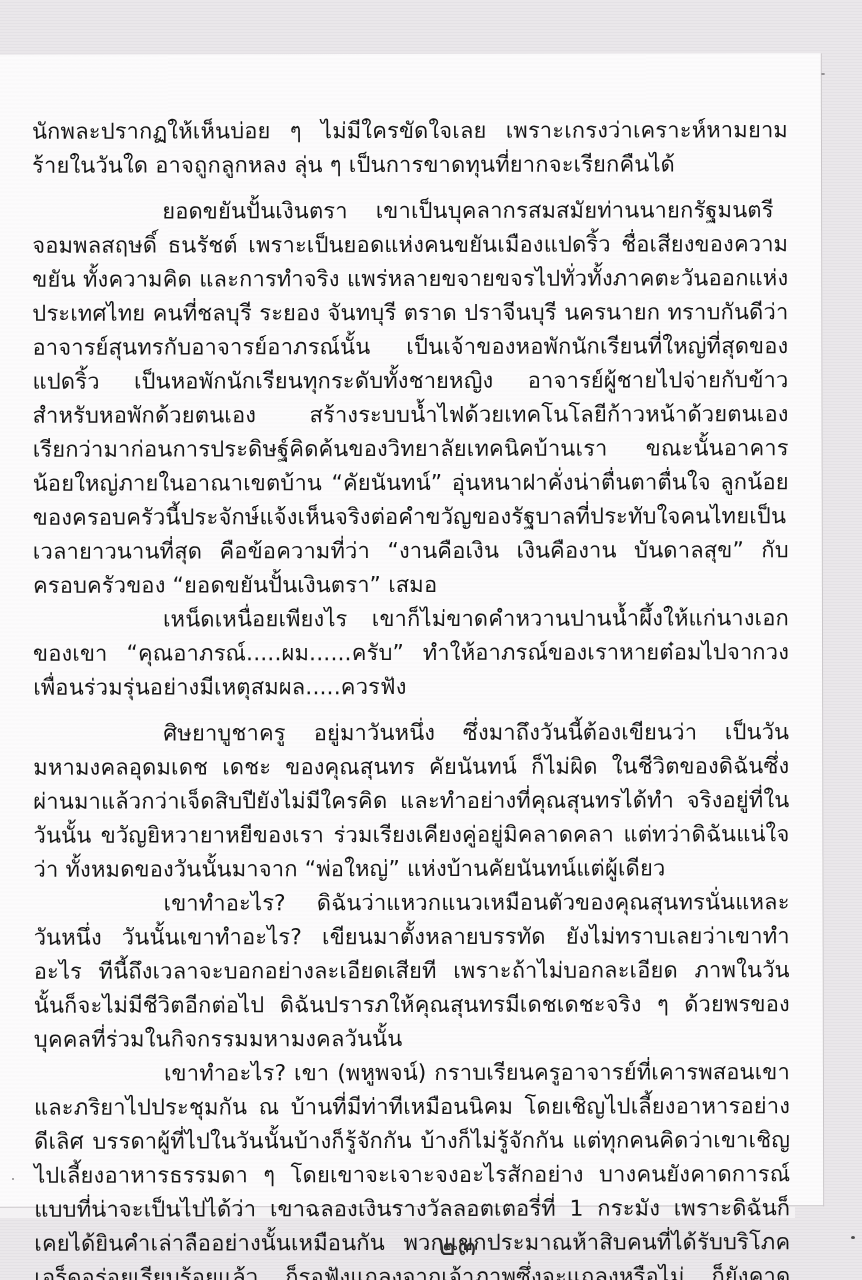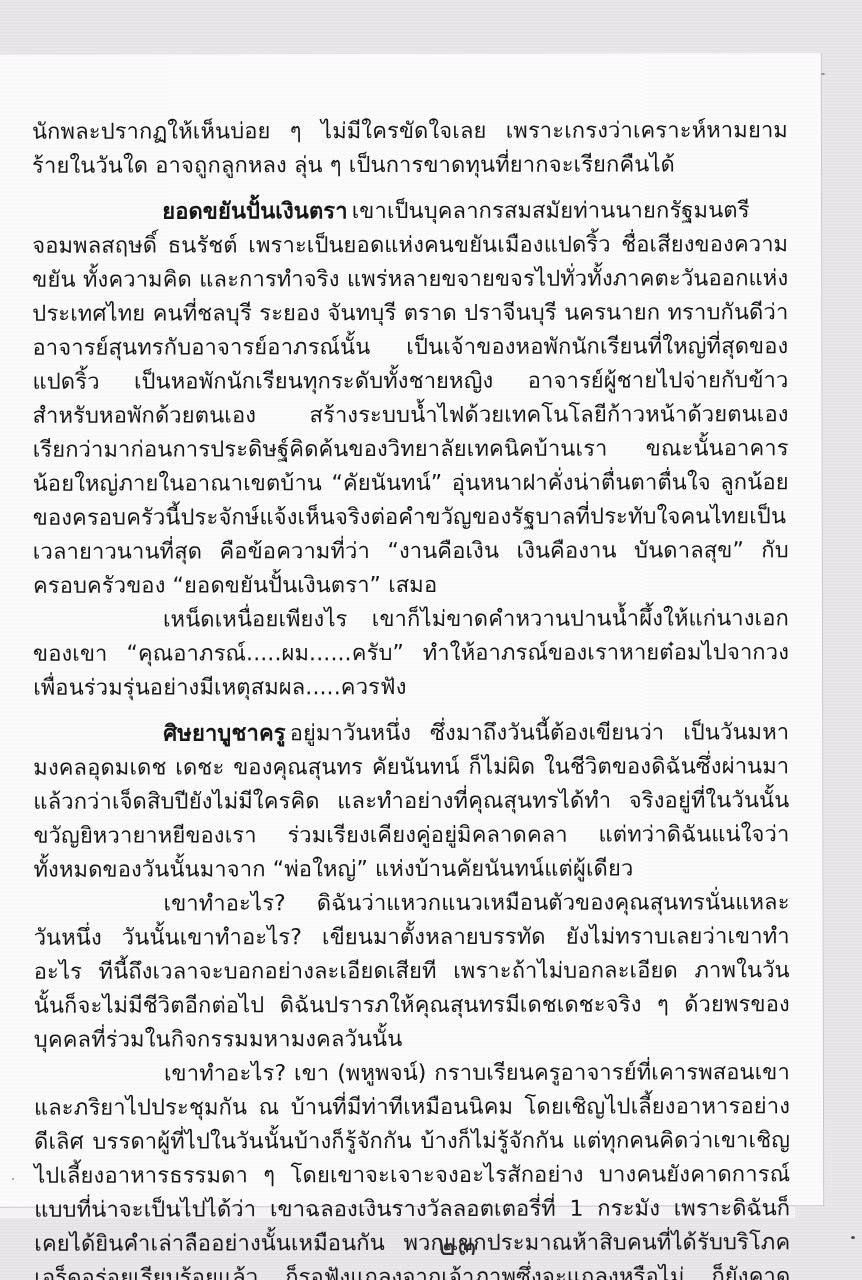"ยอดขยันปั้นเงินตรา" .lead { font-weight: bold -> normal; margin-right: 4px -> 28px }
